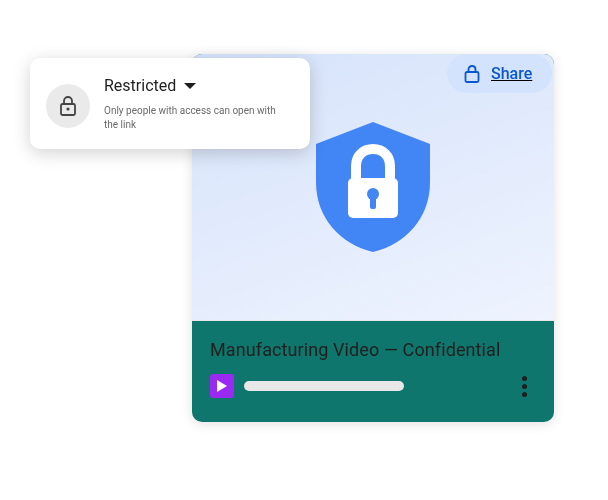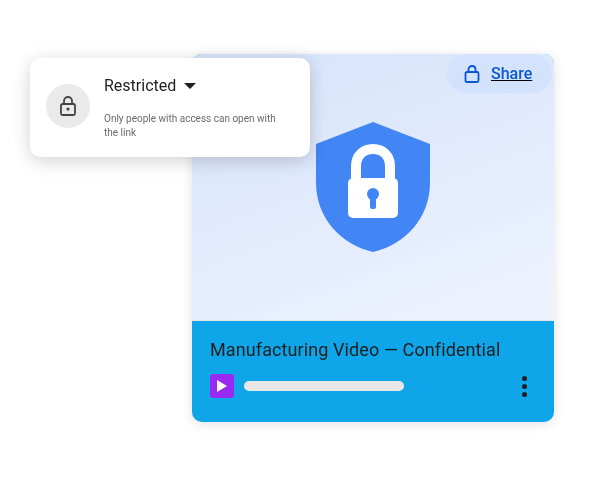"Restricted" .popover-title-row { margin-bottom: 17px -> 9px }
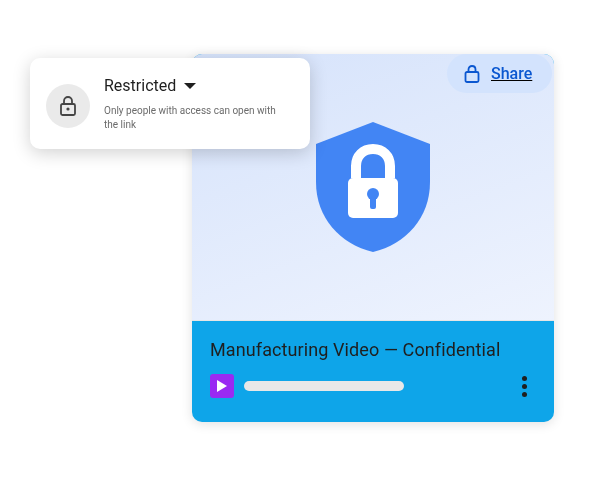"Manufacturing Video — Confidential" .file-card { background: #0ea5e9 -> #0f766e }
